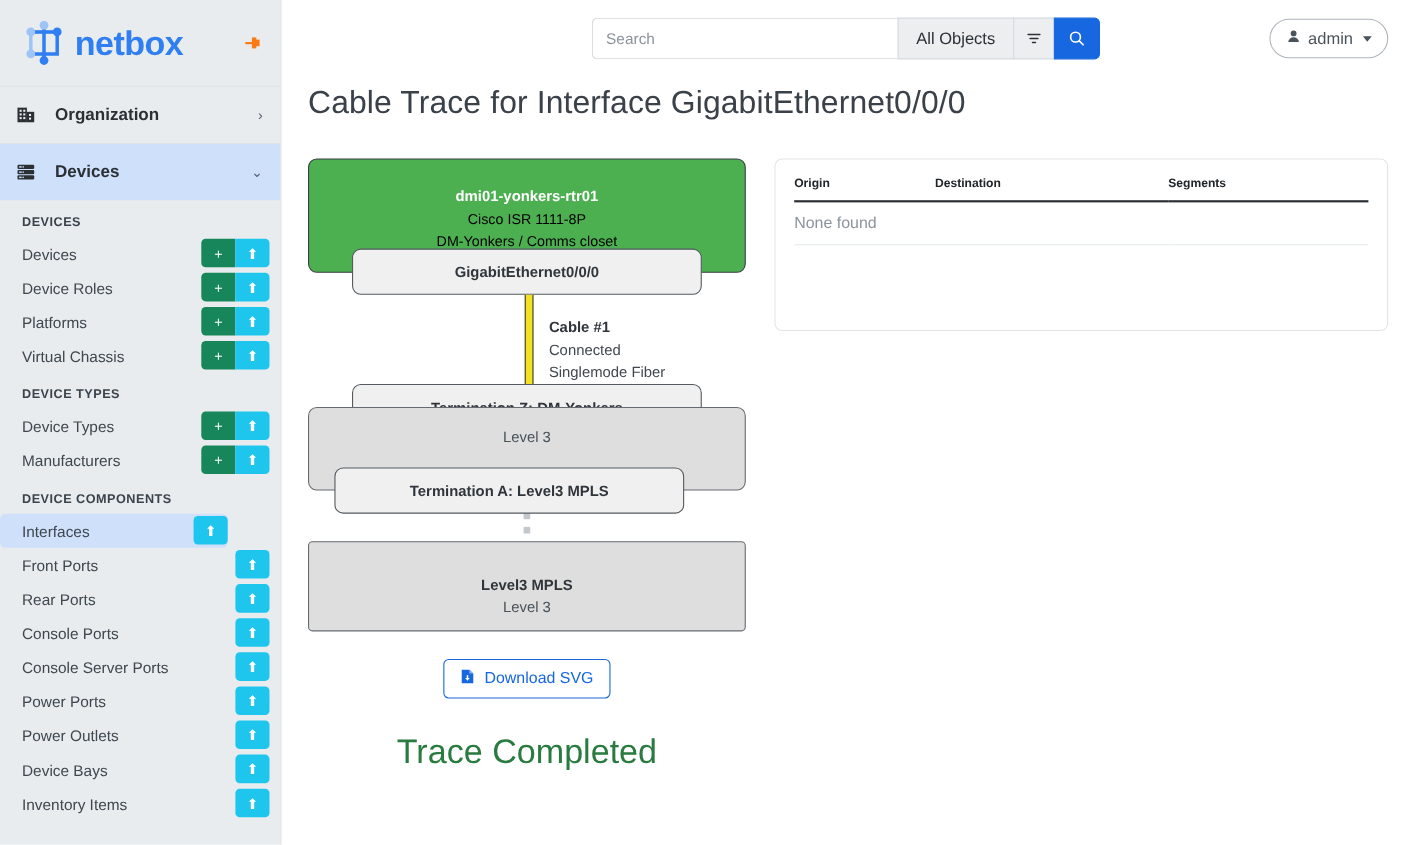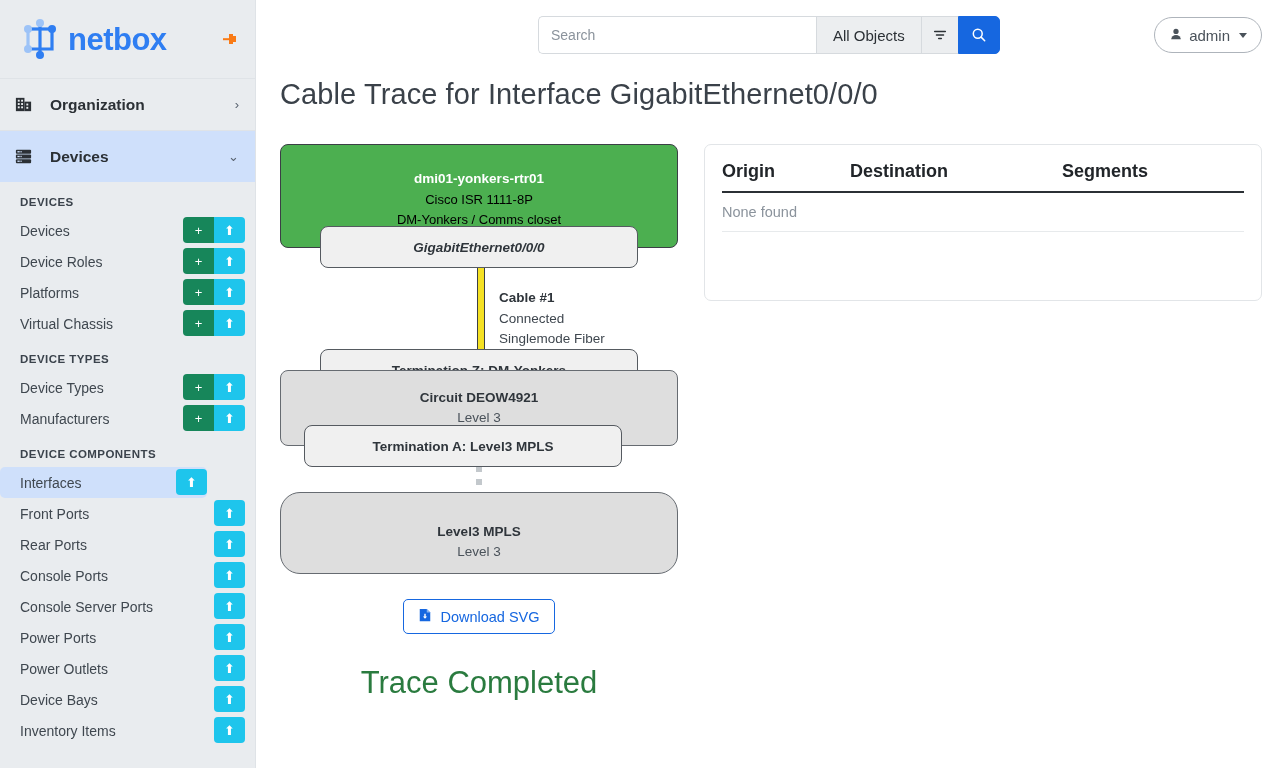"Origin" th { font-size: 18px -> 11px }
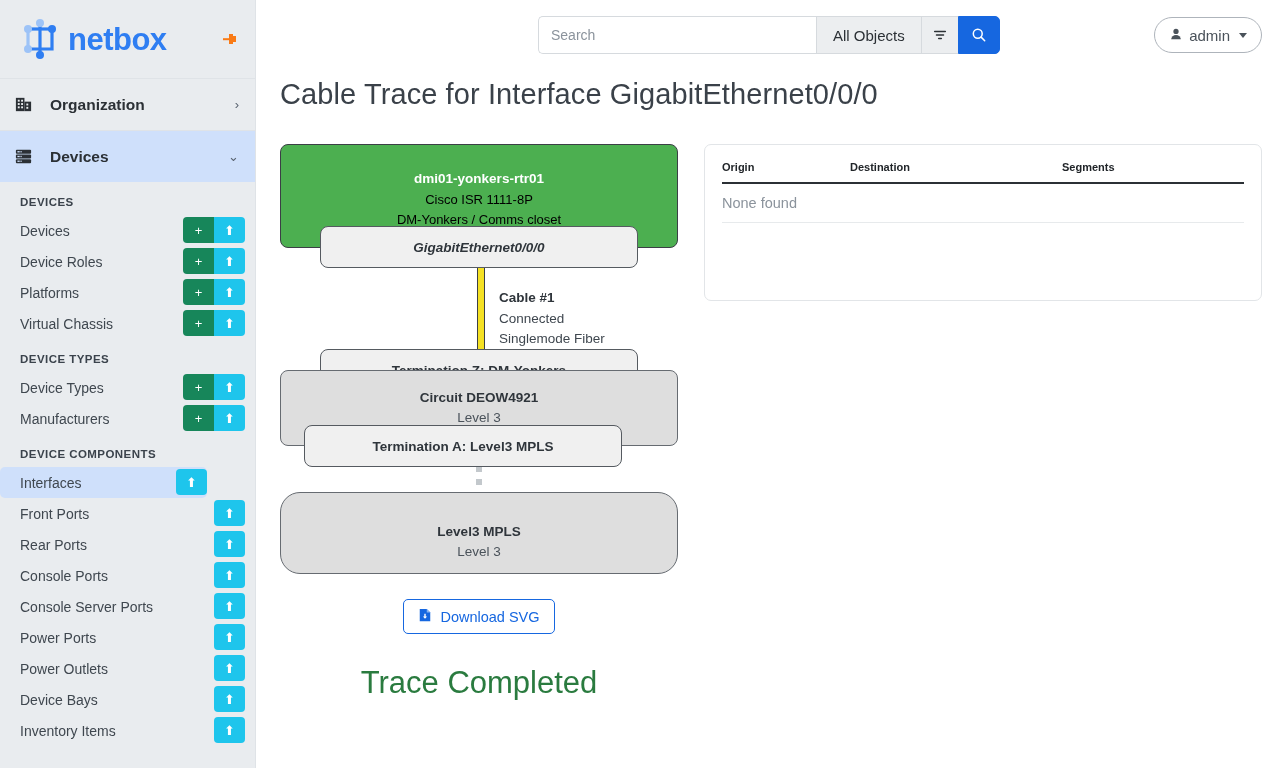"GigabitEthernet0/0/0" .iface-node { font-style: italic -> none }
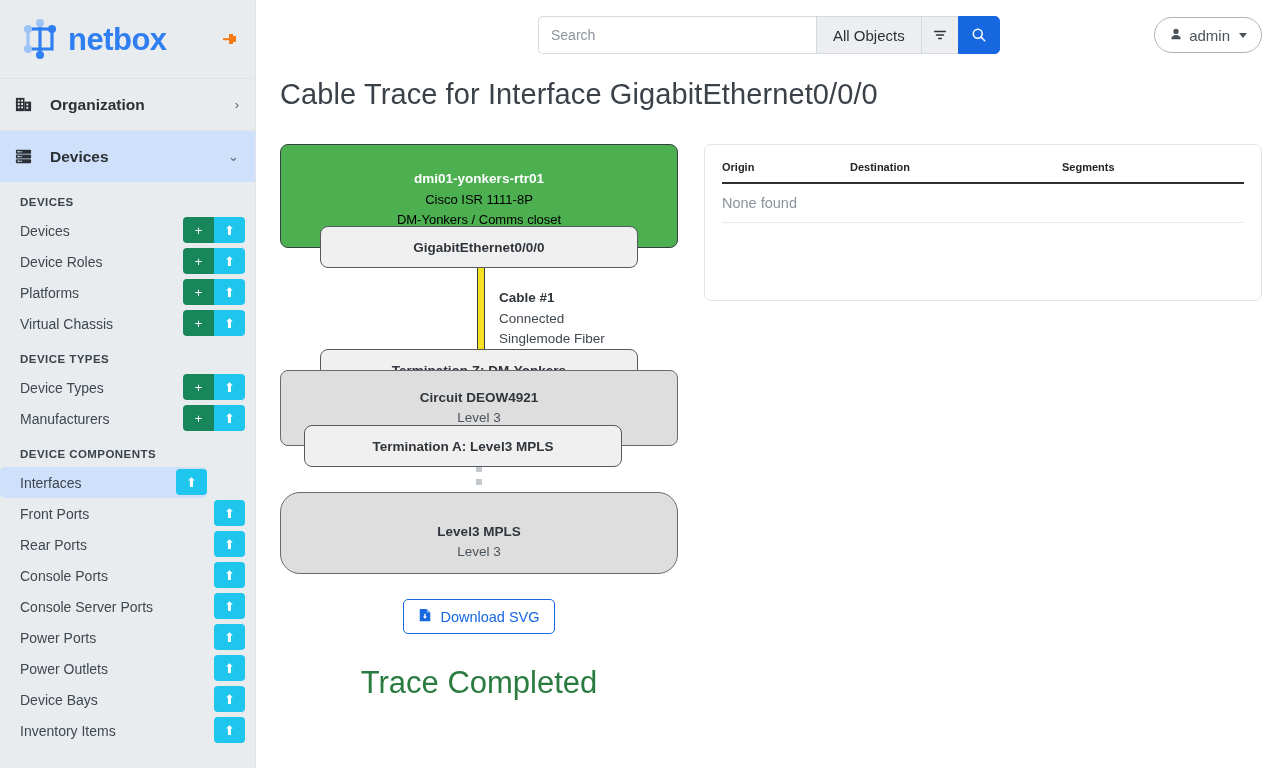"Circuit DEOW4921" div.circuit-name { html: <div>Circuit DEOW4921</div> -> none }
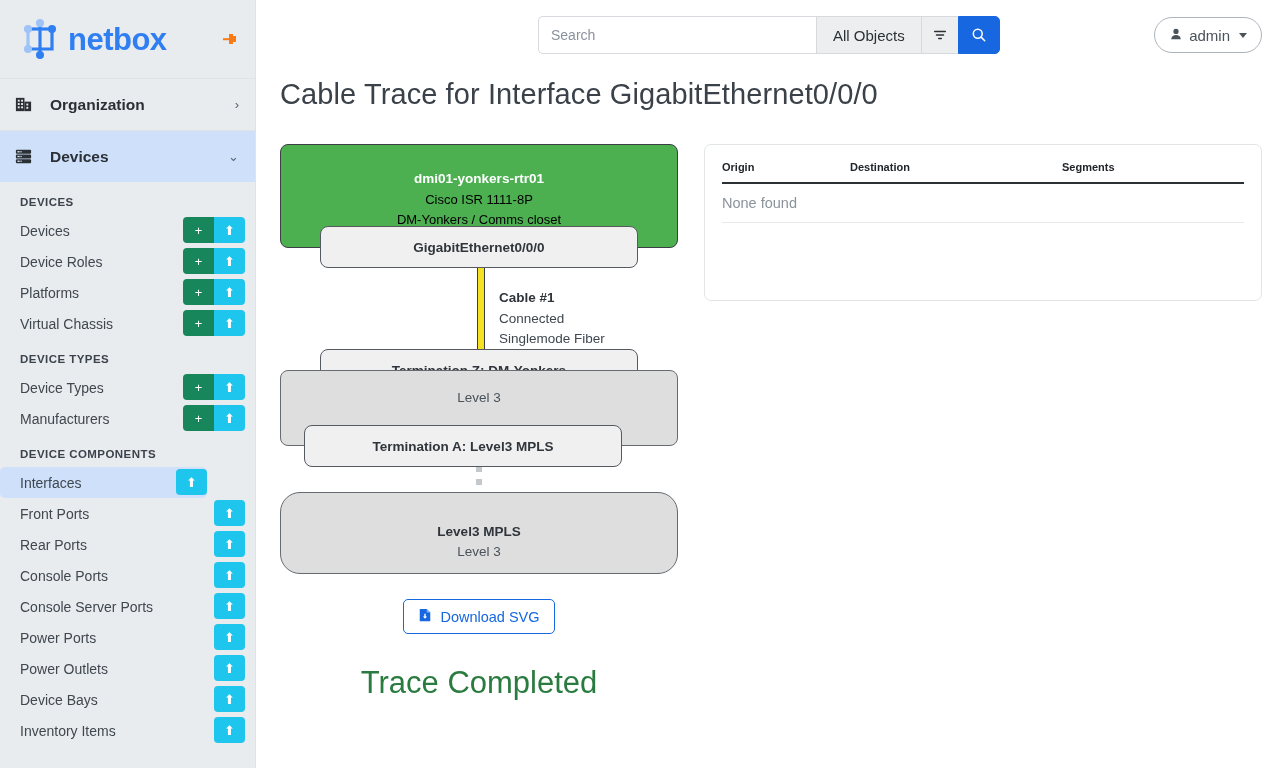"Level3 MPLS" .provider-node { border-radius: 20px -> 4px }
